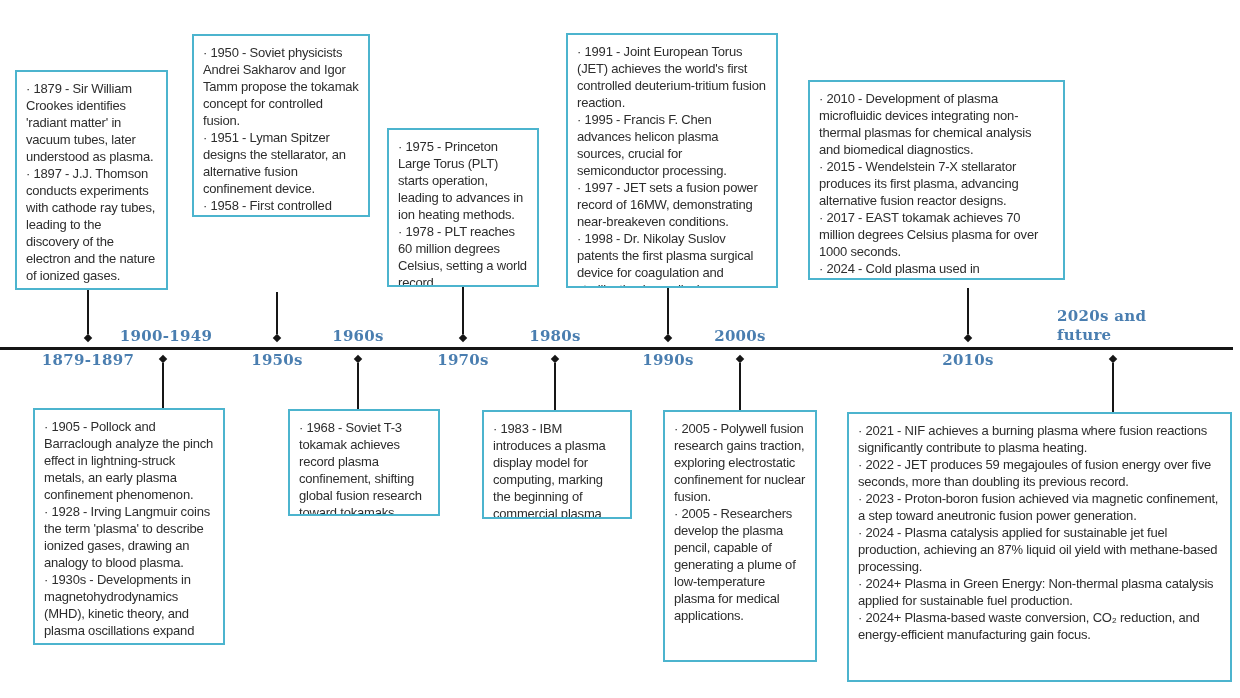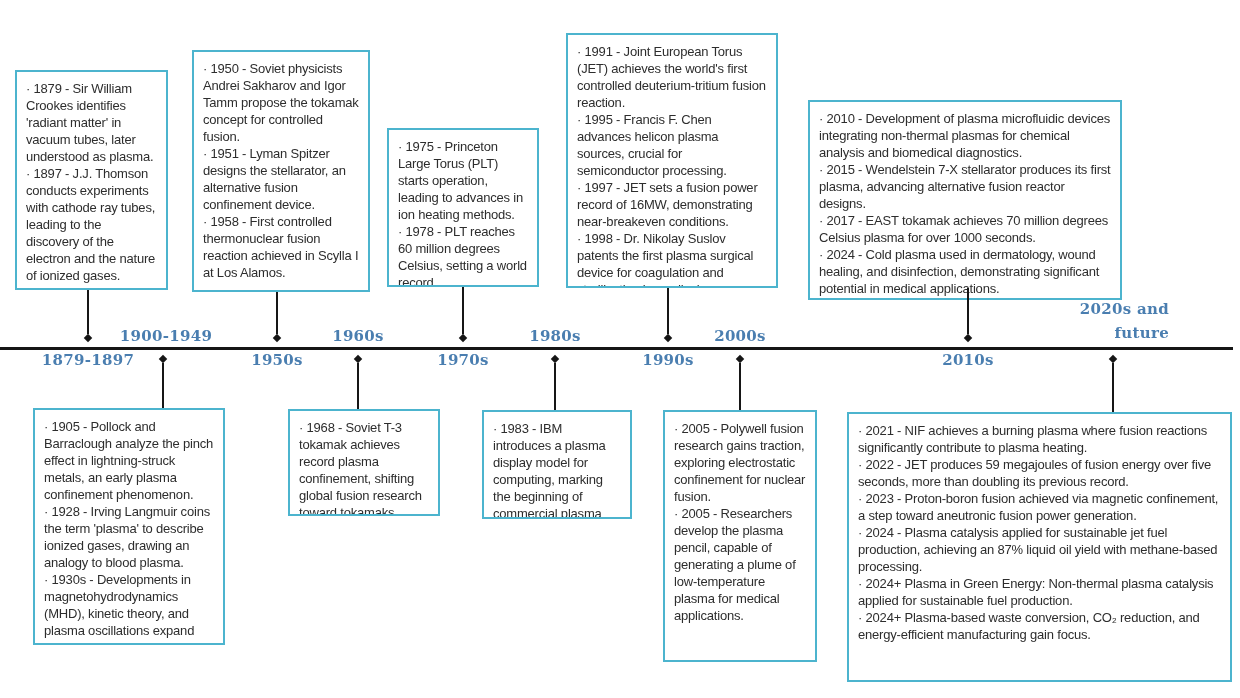"· 1950 - Soviet physicists" div.evbox { height: 242px -> 183px; top: 50px -> 34px }
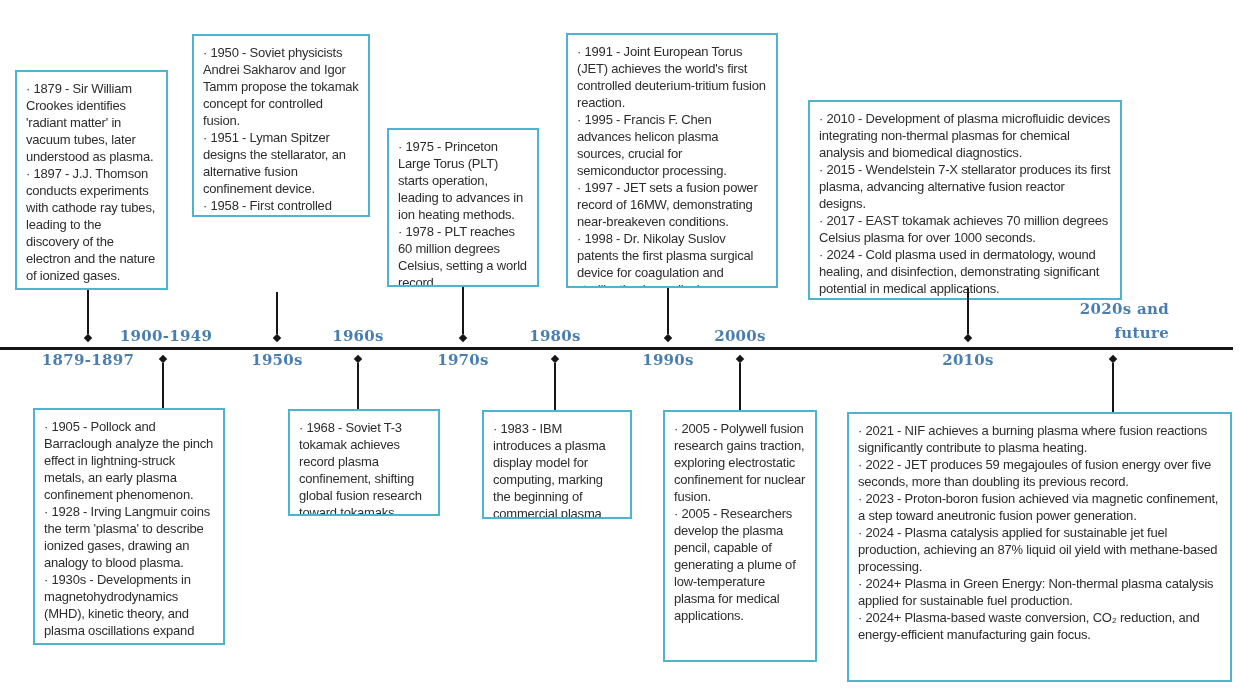"· 2010 - Development of" div.evbox { top: 100px -> 80px; width: 314px -> 257px }
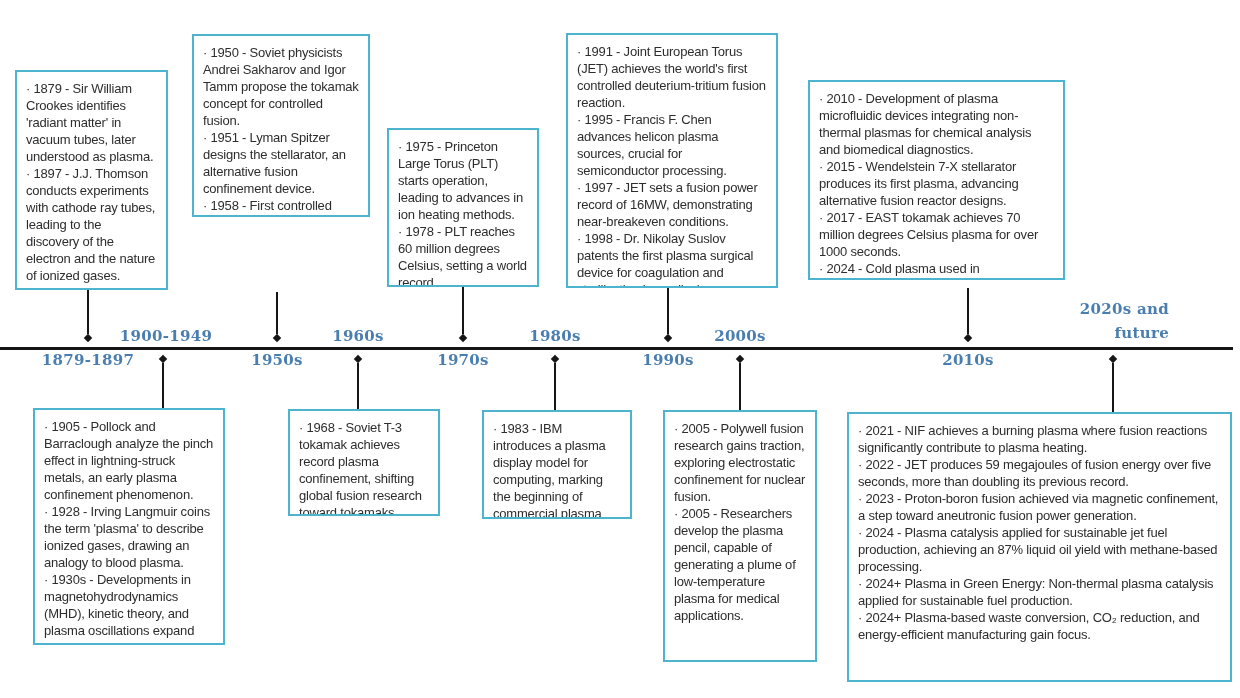"2020s and future" .plabel.wrap { line-height: 24px -> 19px; text-align: right -> left }
